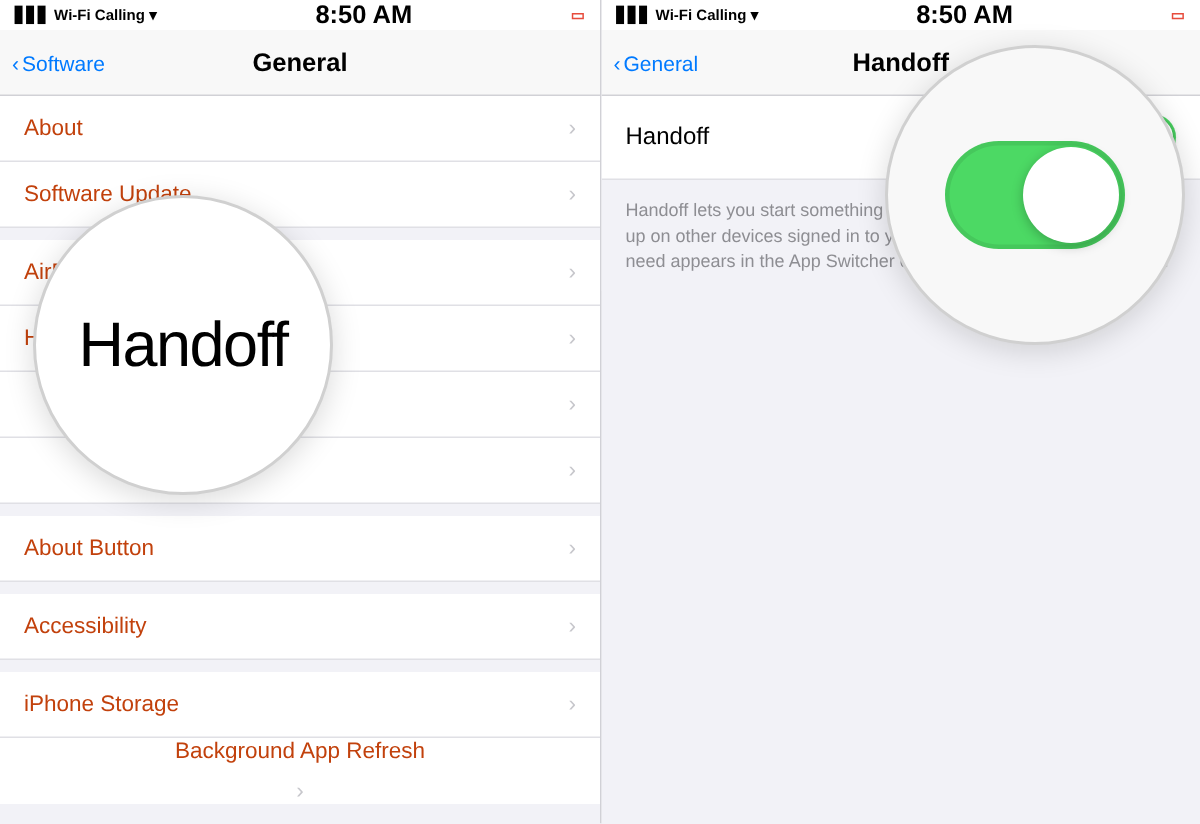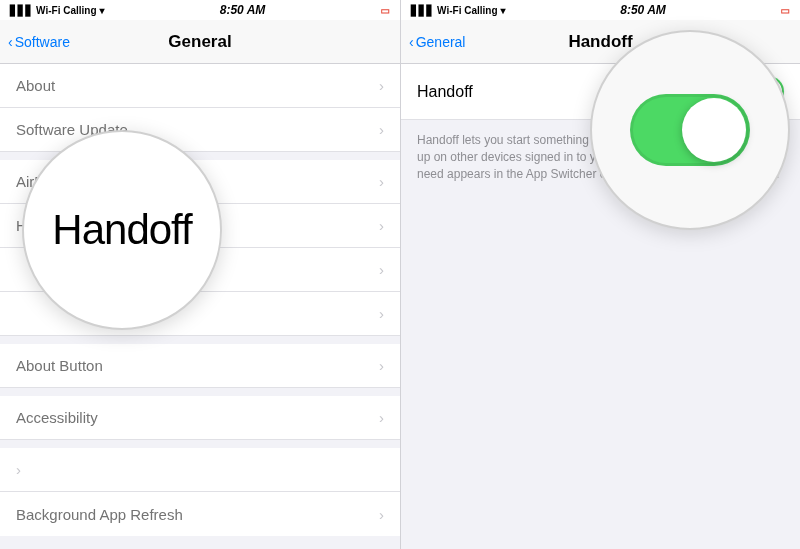"8:50 AM" .status-bar .center { font-size: 12px -> 17px; font-style: italic -> none }
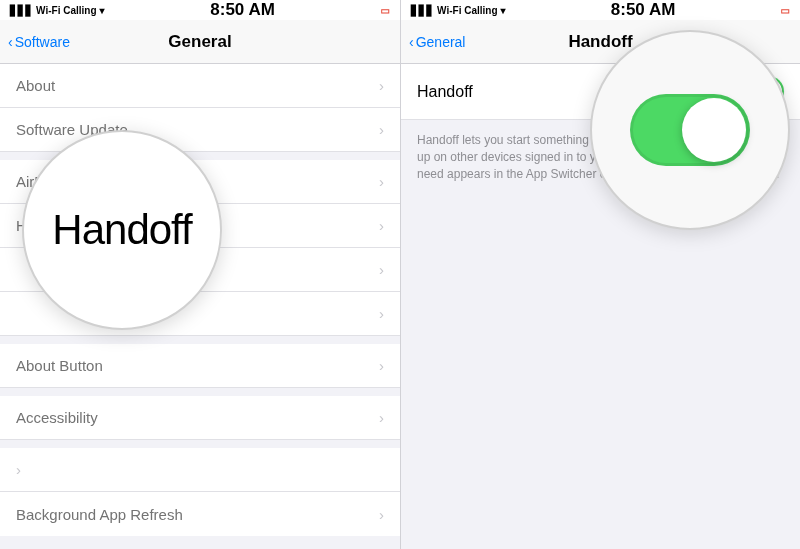"About" .list-item .item-label { color: #737373 -> #c2410c }
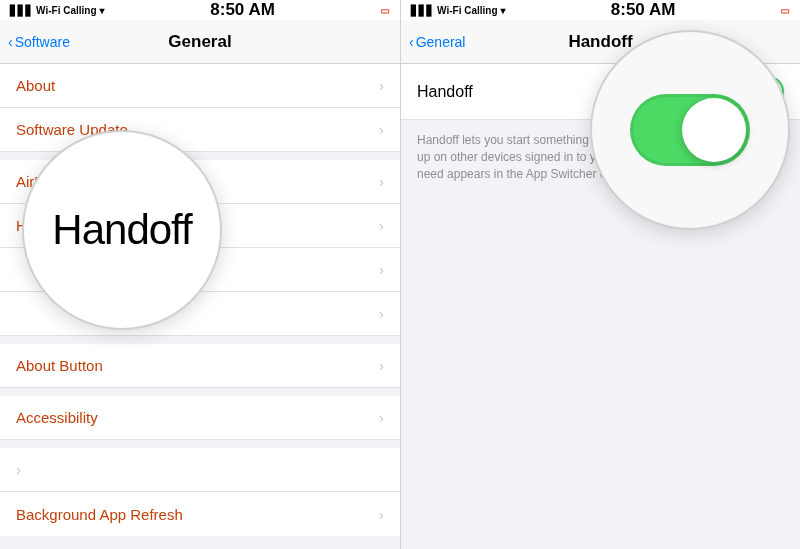"iPhone Storage" span.item-label { html: none -> <span>iPhone Storage</span> }
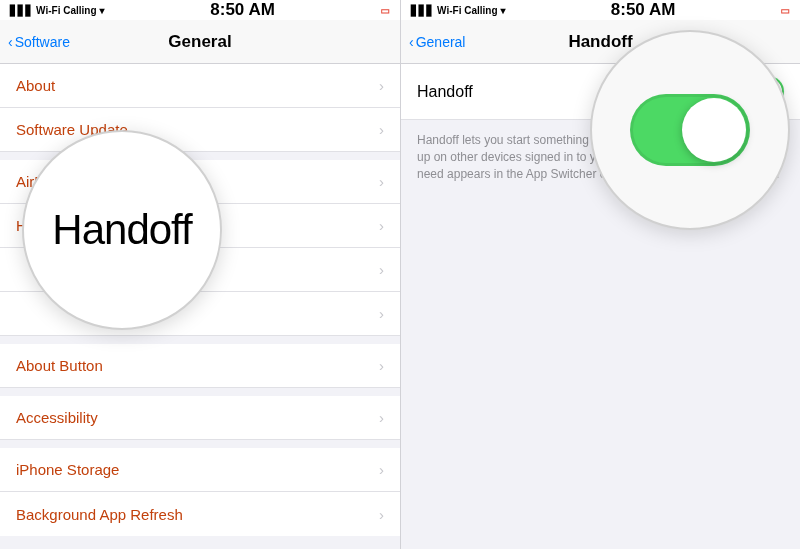"Background App Refresh" .list-item:last-child { flex-direction: none -> column }
